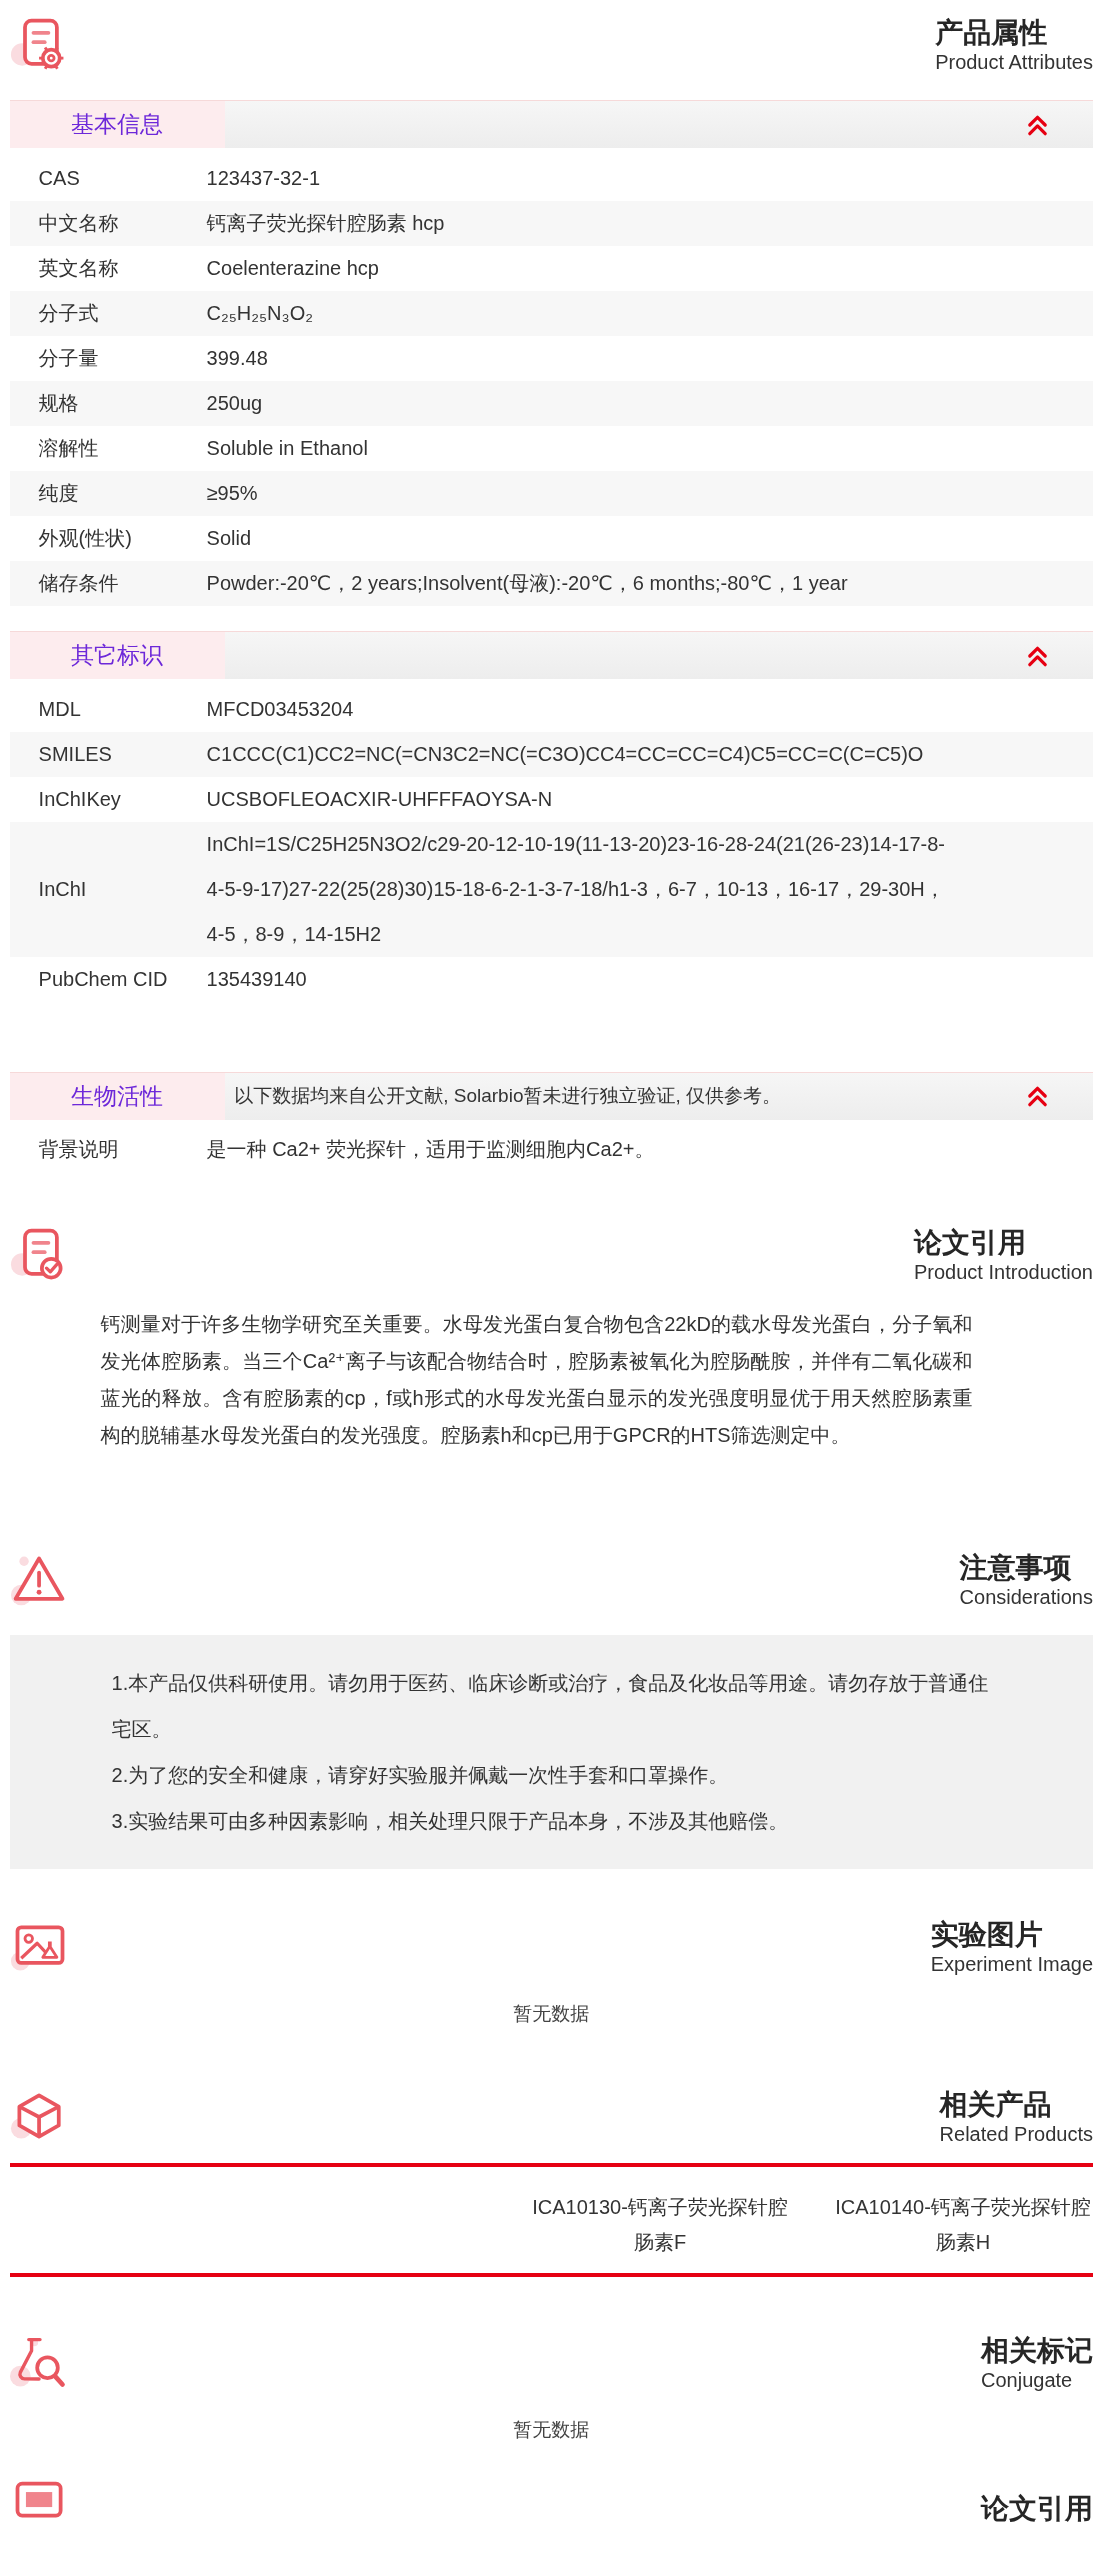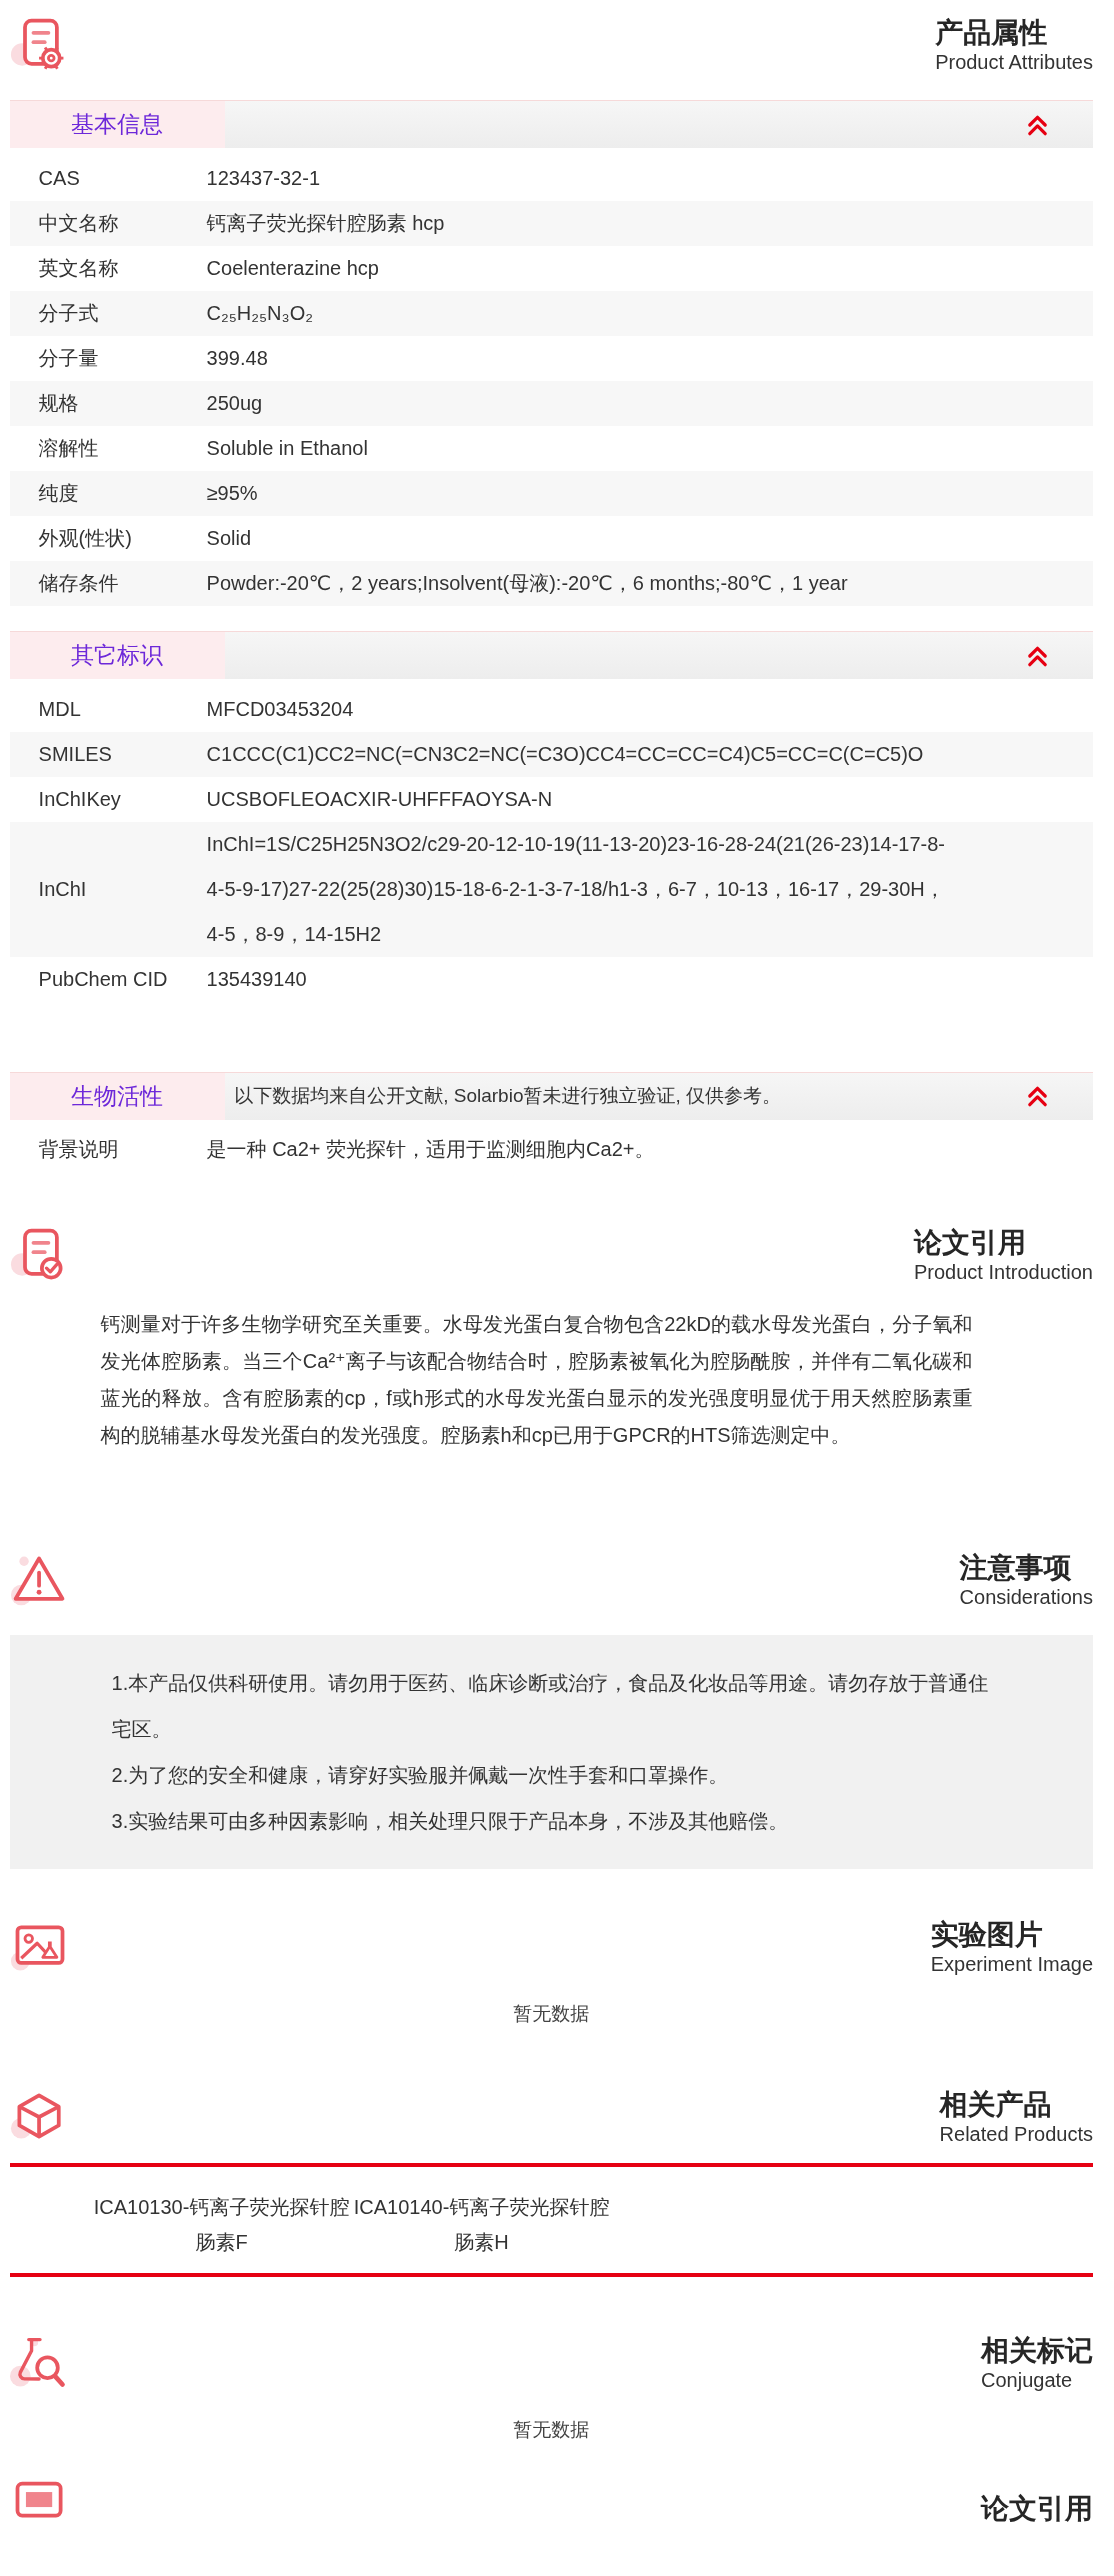"ICA10130-钙离子荧光探针腔肠素F" .links-row { gap: none -> 43px; justify-content: none -> flex-end }
